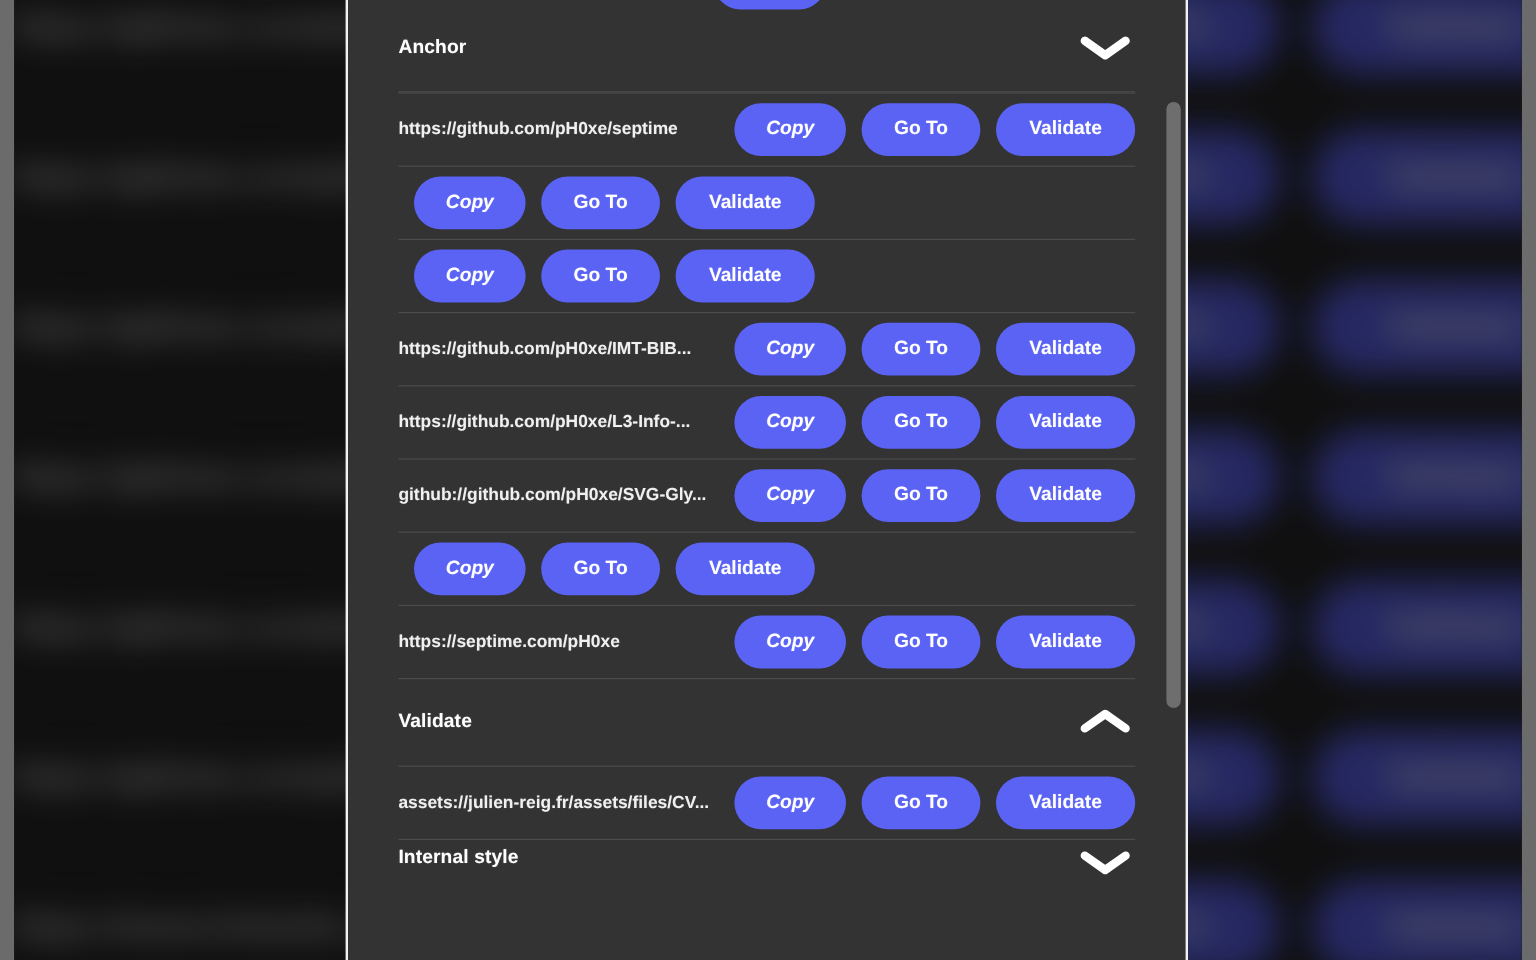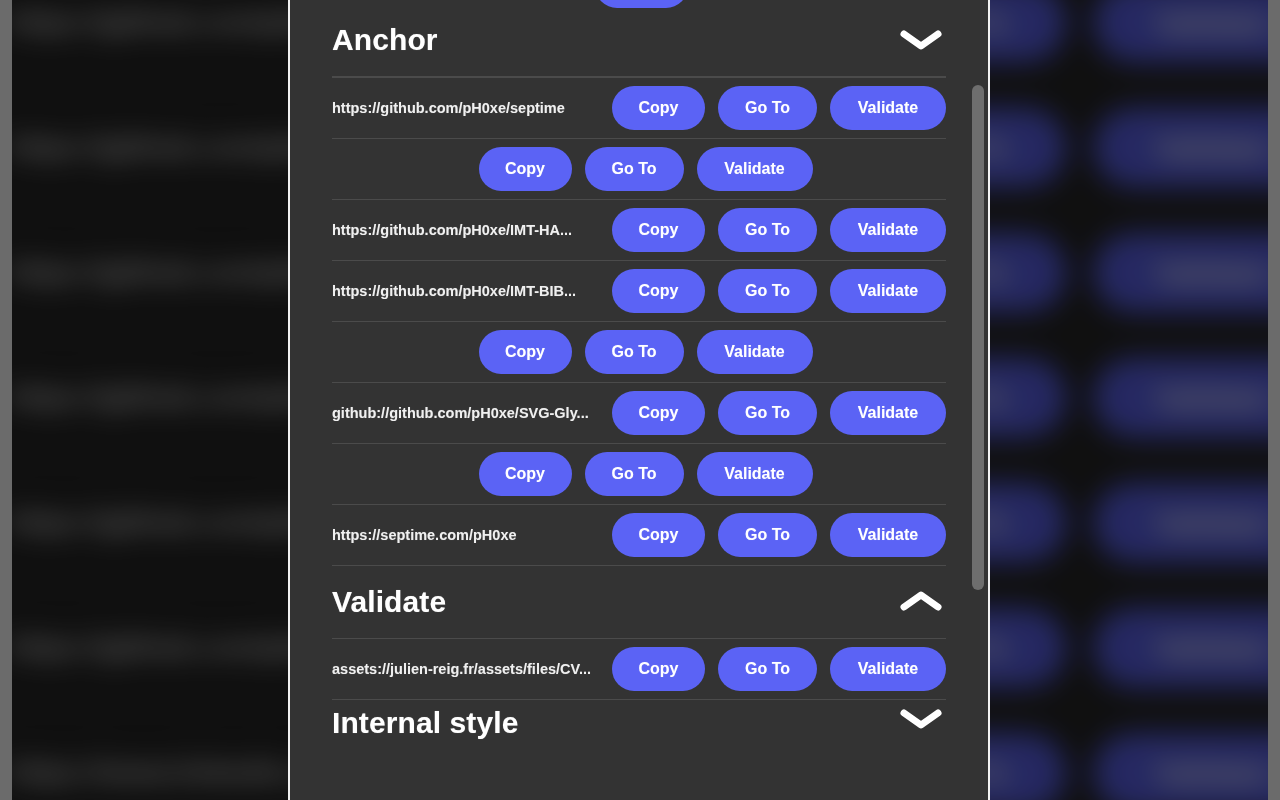"Anchor" .section-title { font-size: 30px -> 16px }
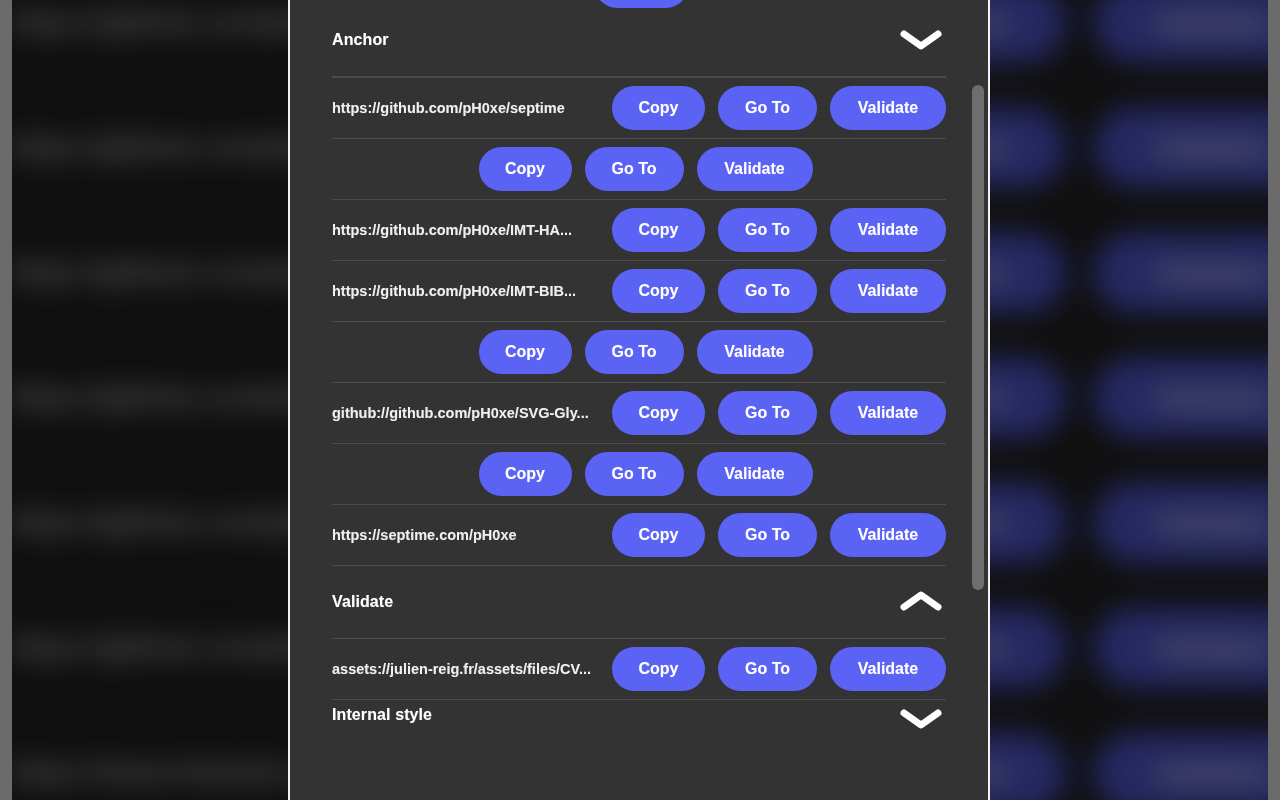"https://github.com/pH0xe/septime" .link-row { justify-content: center -> none }
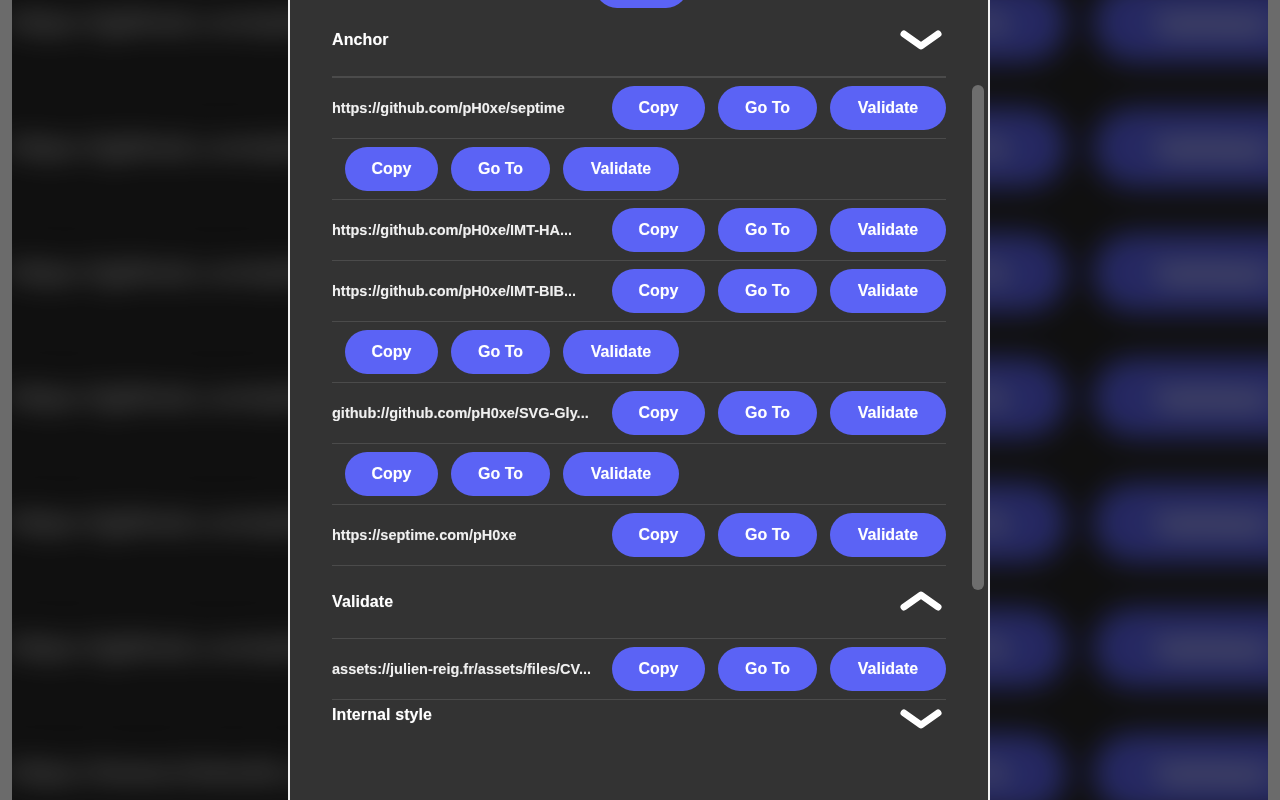"Copy" .btn.copy { font-style: none -> italic }
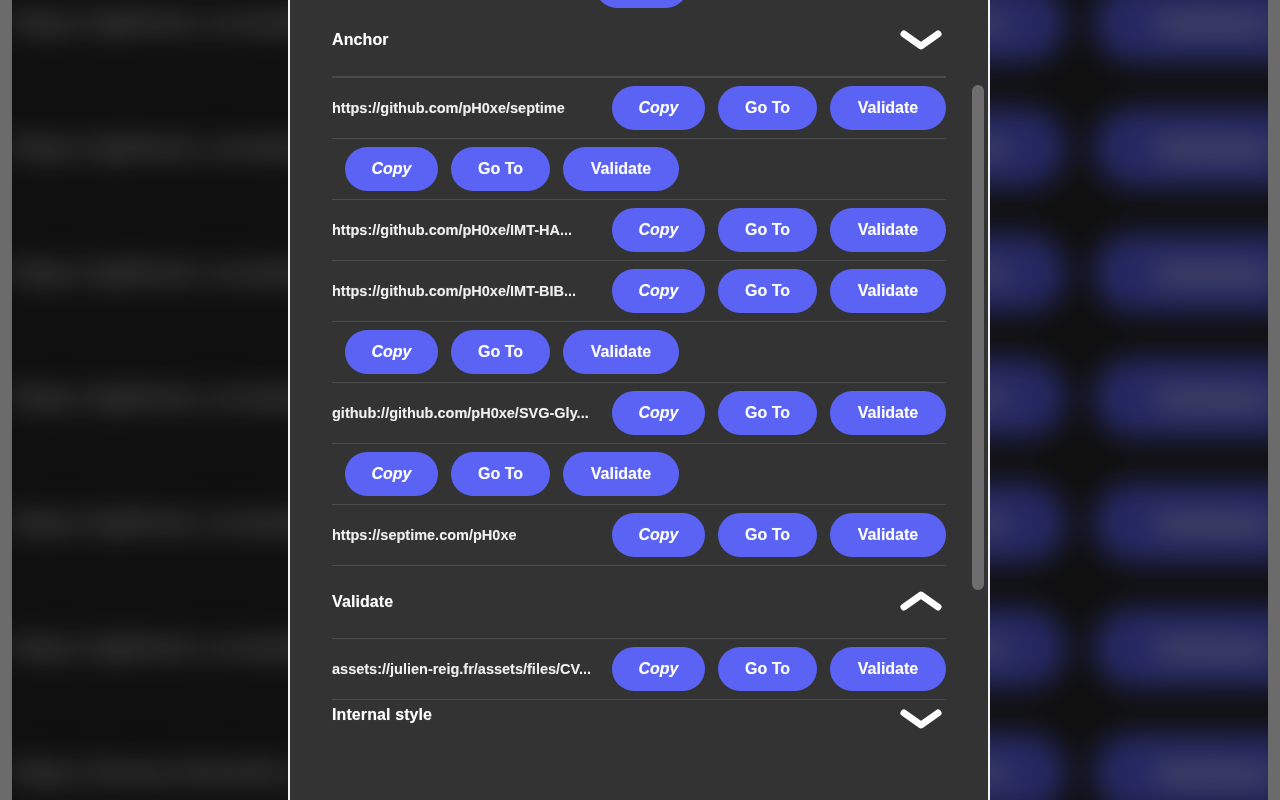"https://github.com/pH0xe/IMT-HA..." div.link-url { html: <div>https://github.com/pH0xe/IMT-HA...</div> -> none }
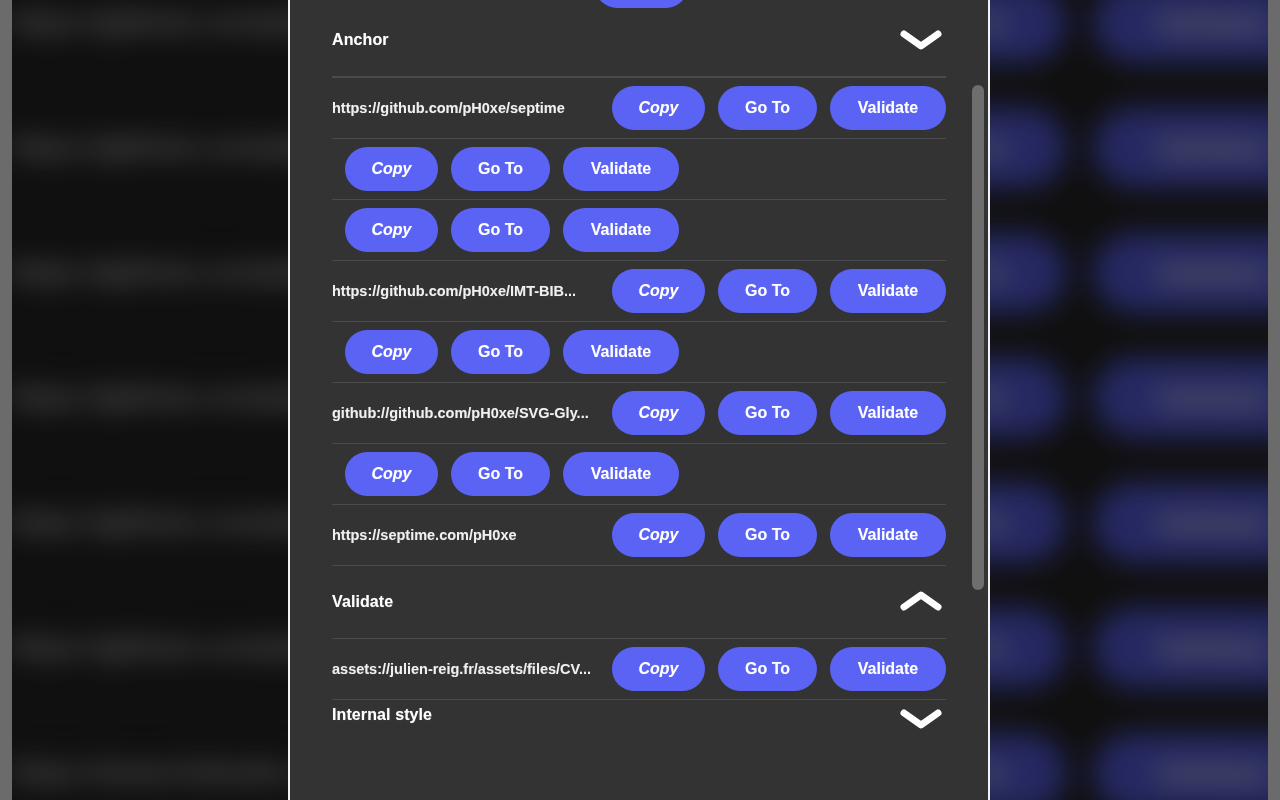"https://github.com/pH0xe/L3-Info-..." div.link-url { html: none -> <div>https://github.com/pH0xe/L3-Info-...</div> }
